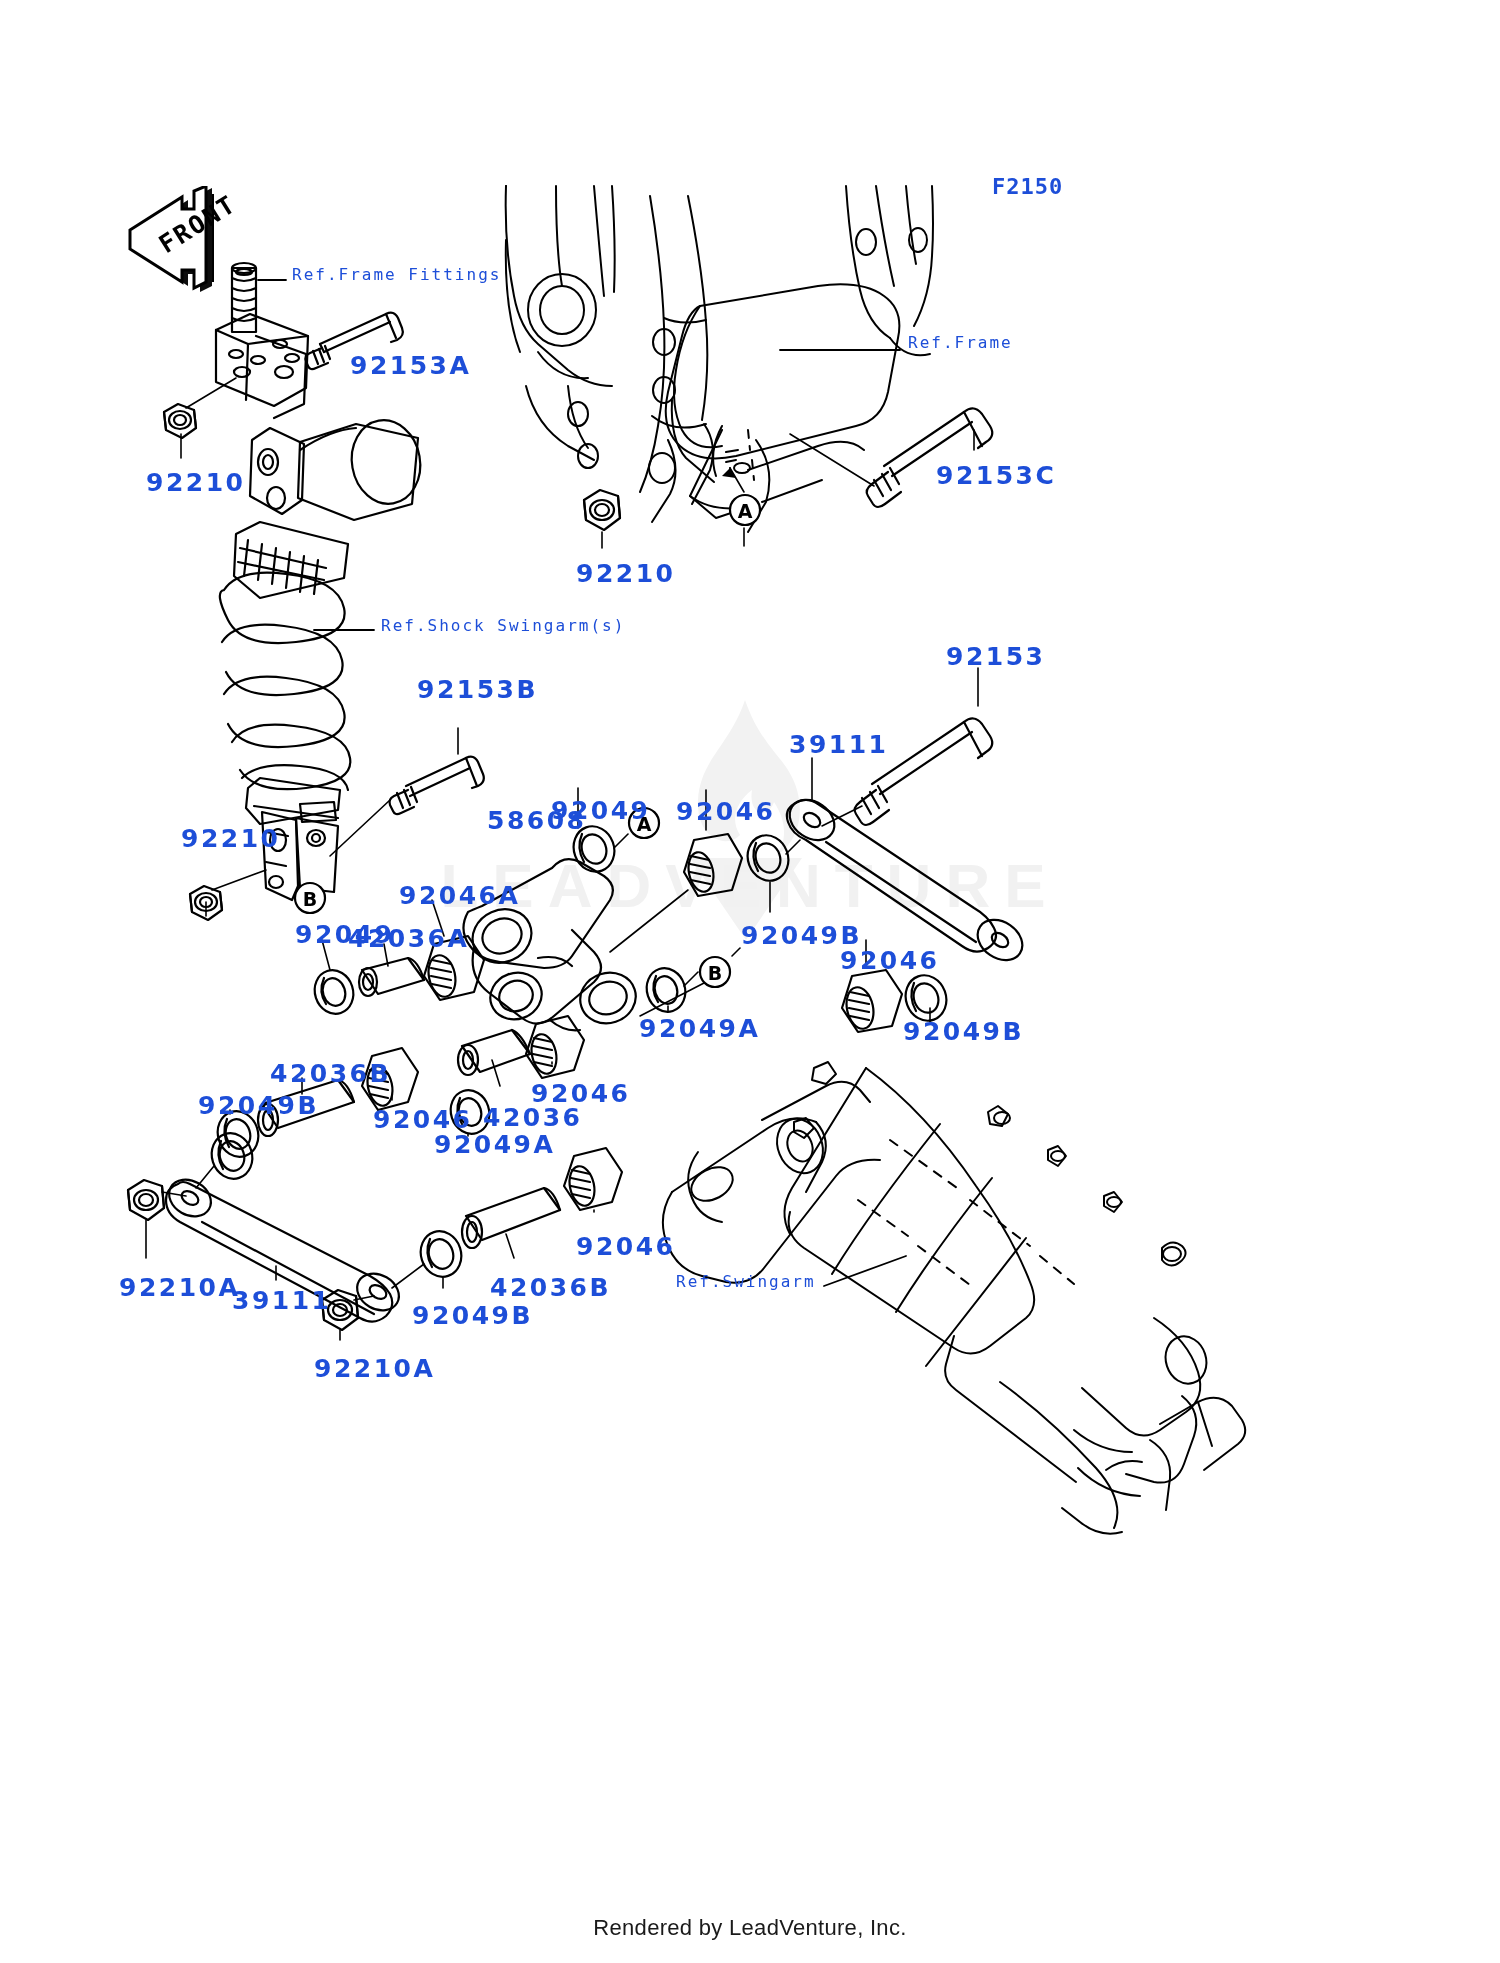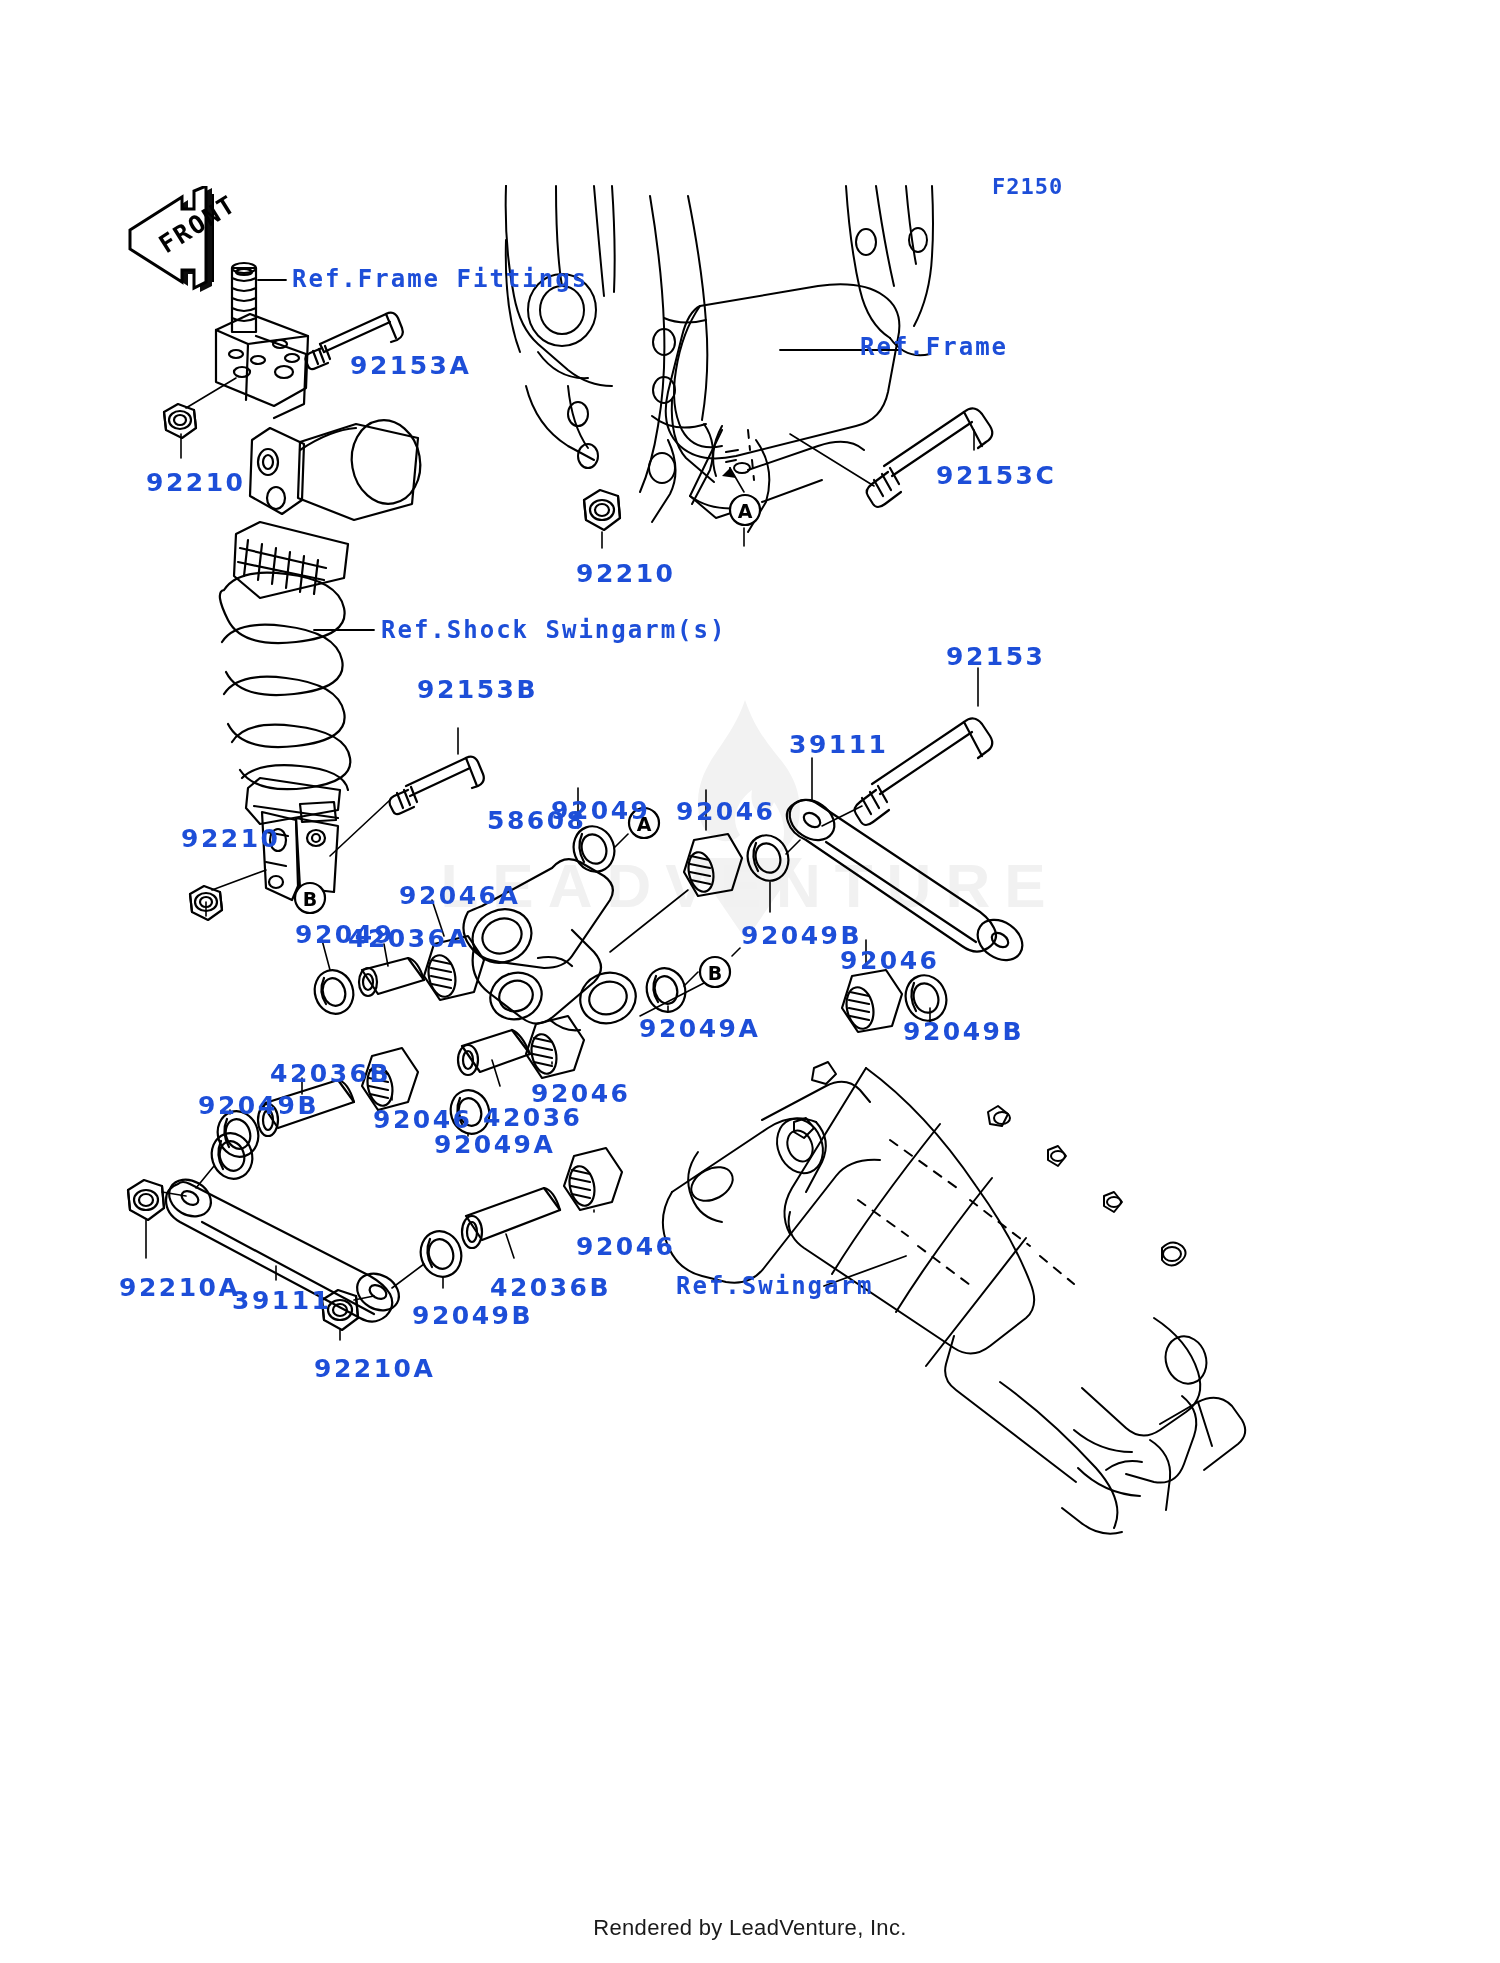"Ref.Frame Fittings" .lbl.ref { font-size: 24px -> 16px; font-weight: bold -> normal }
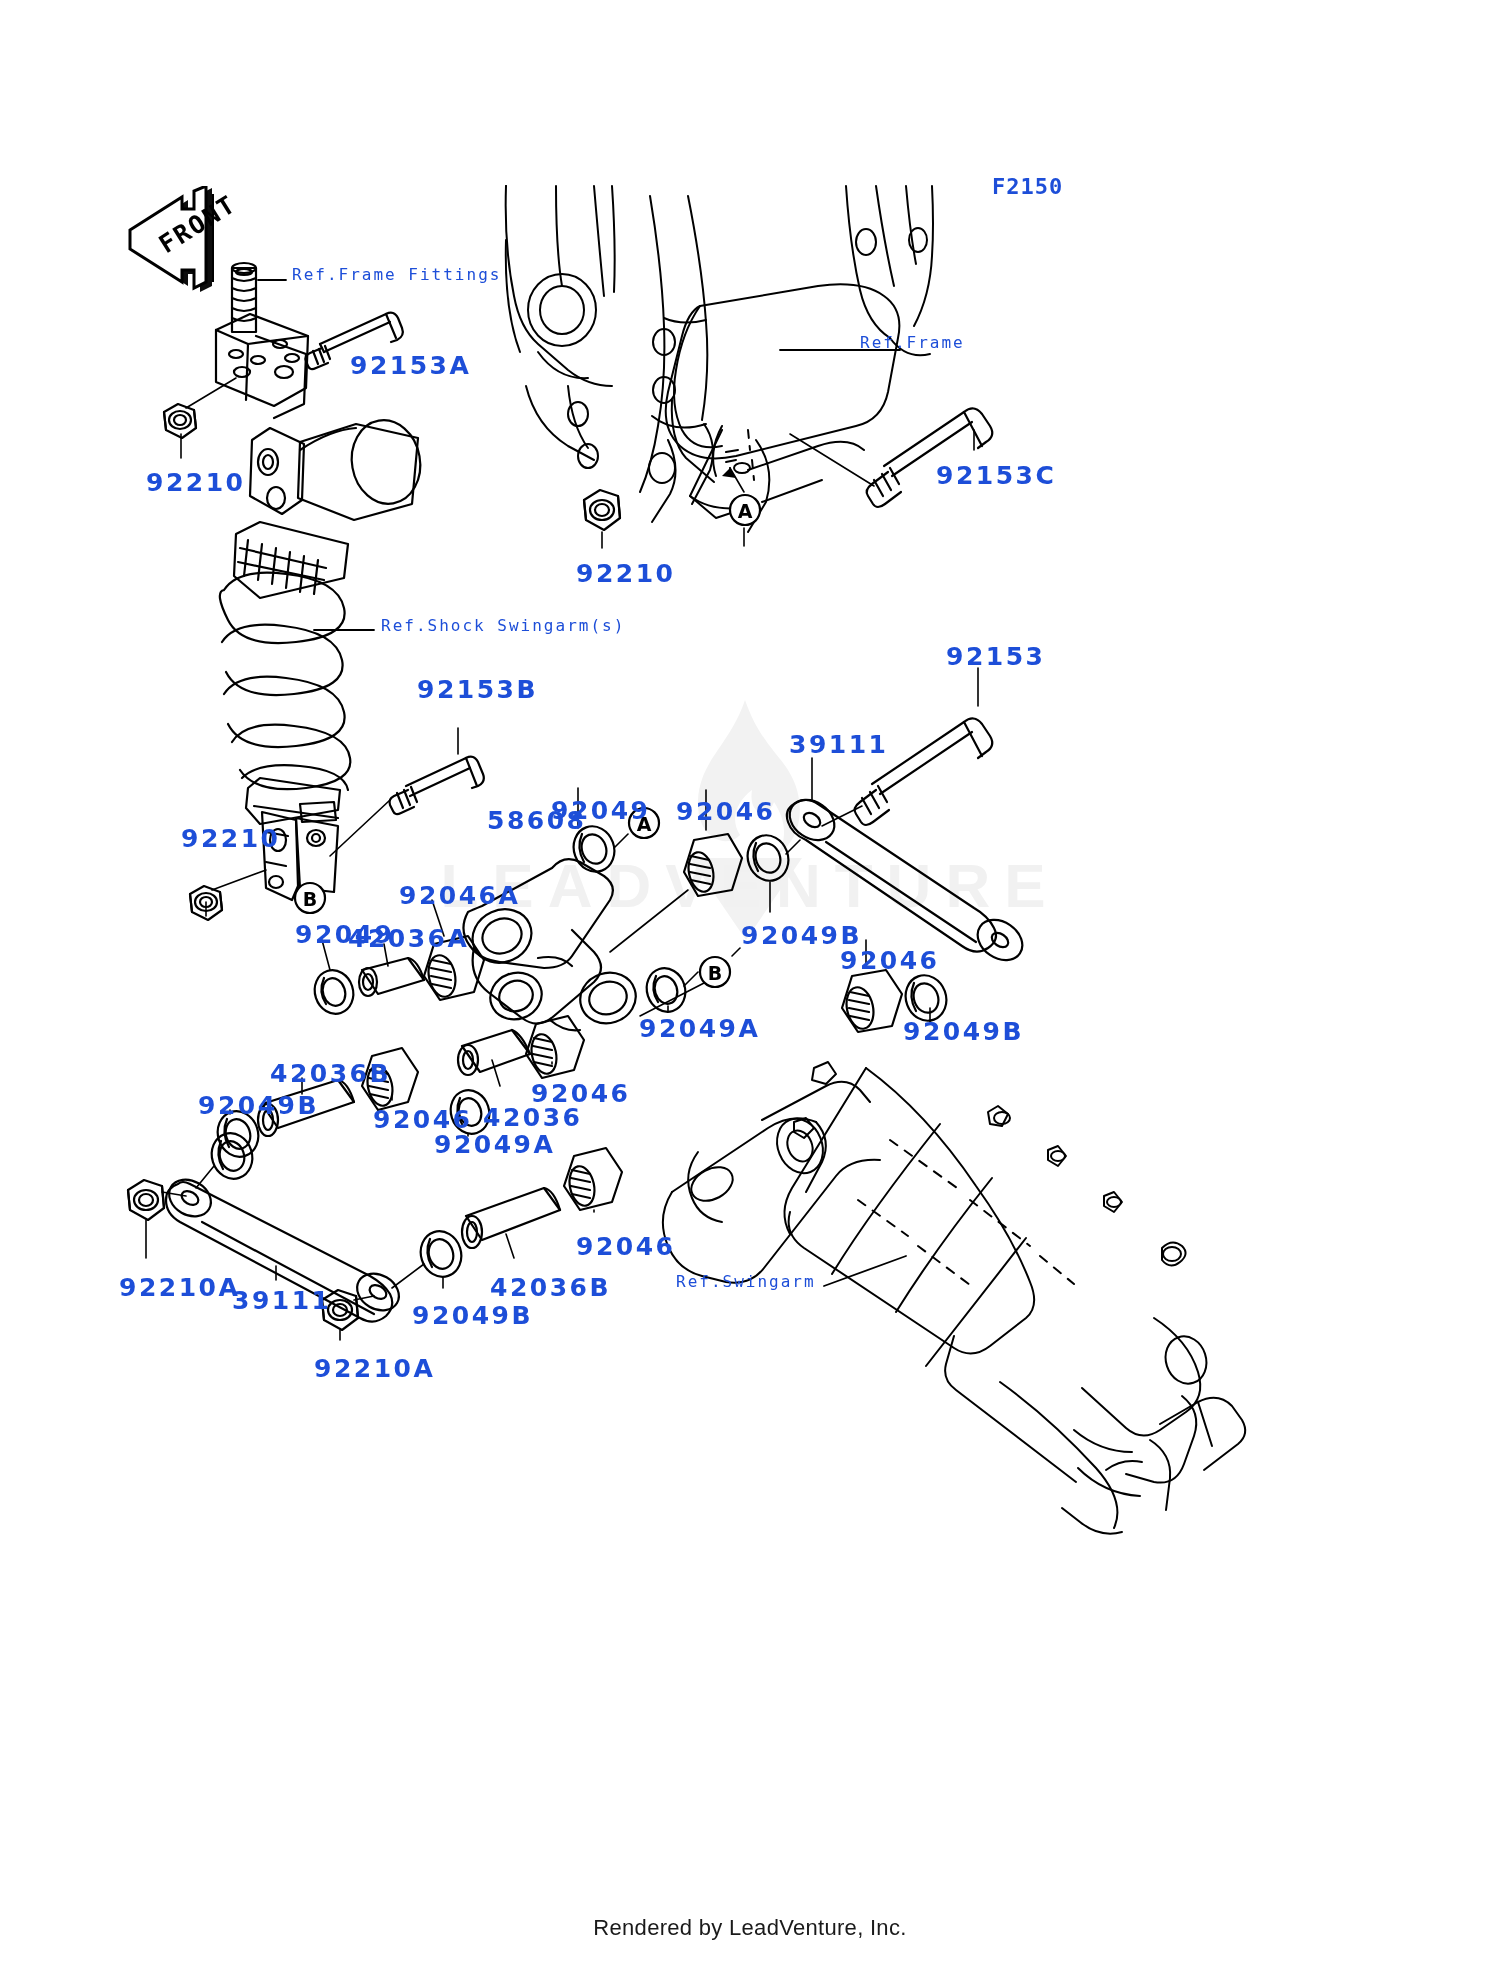"Ref.Frame" div.lbl { left: 860px -> 908px }
